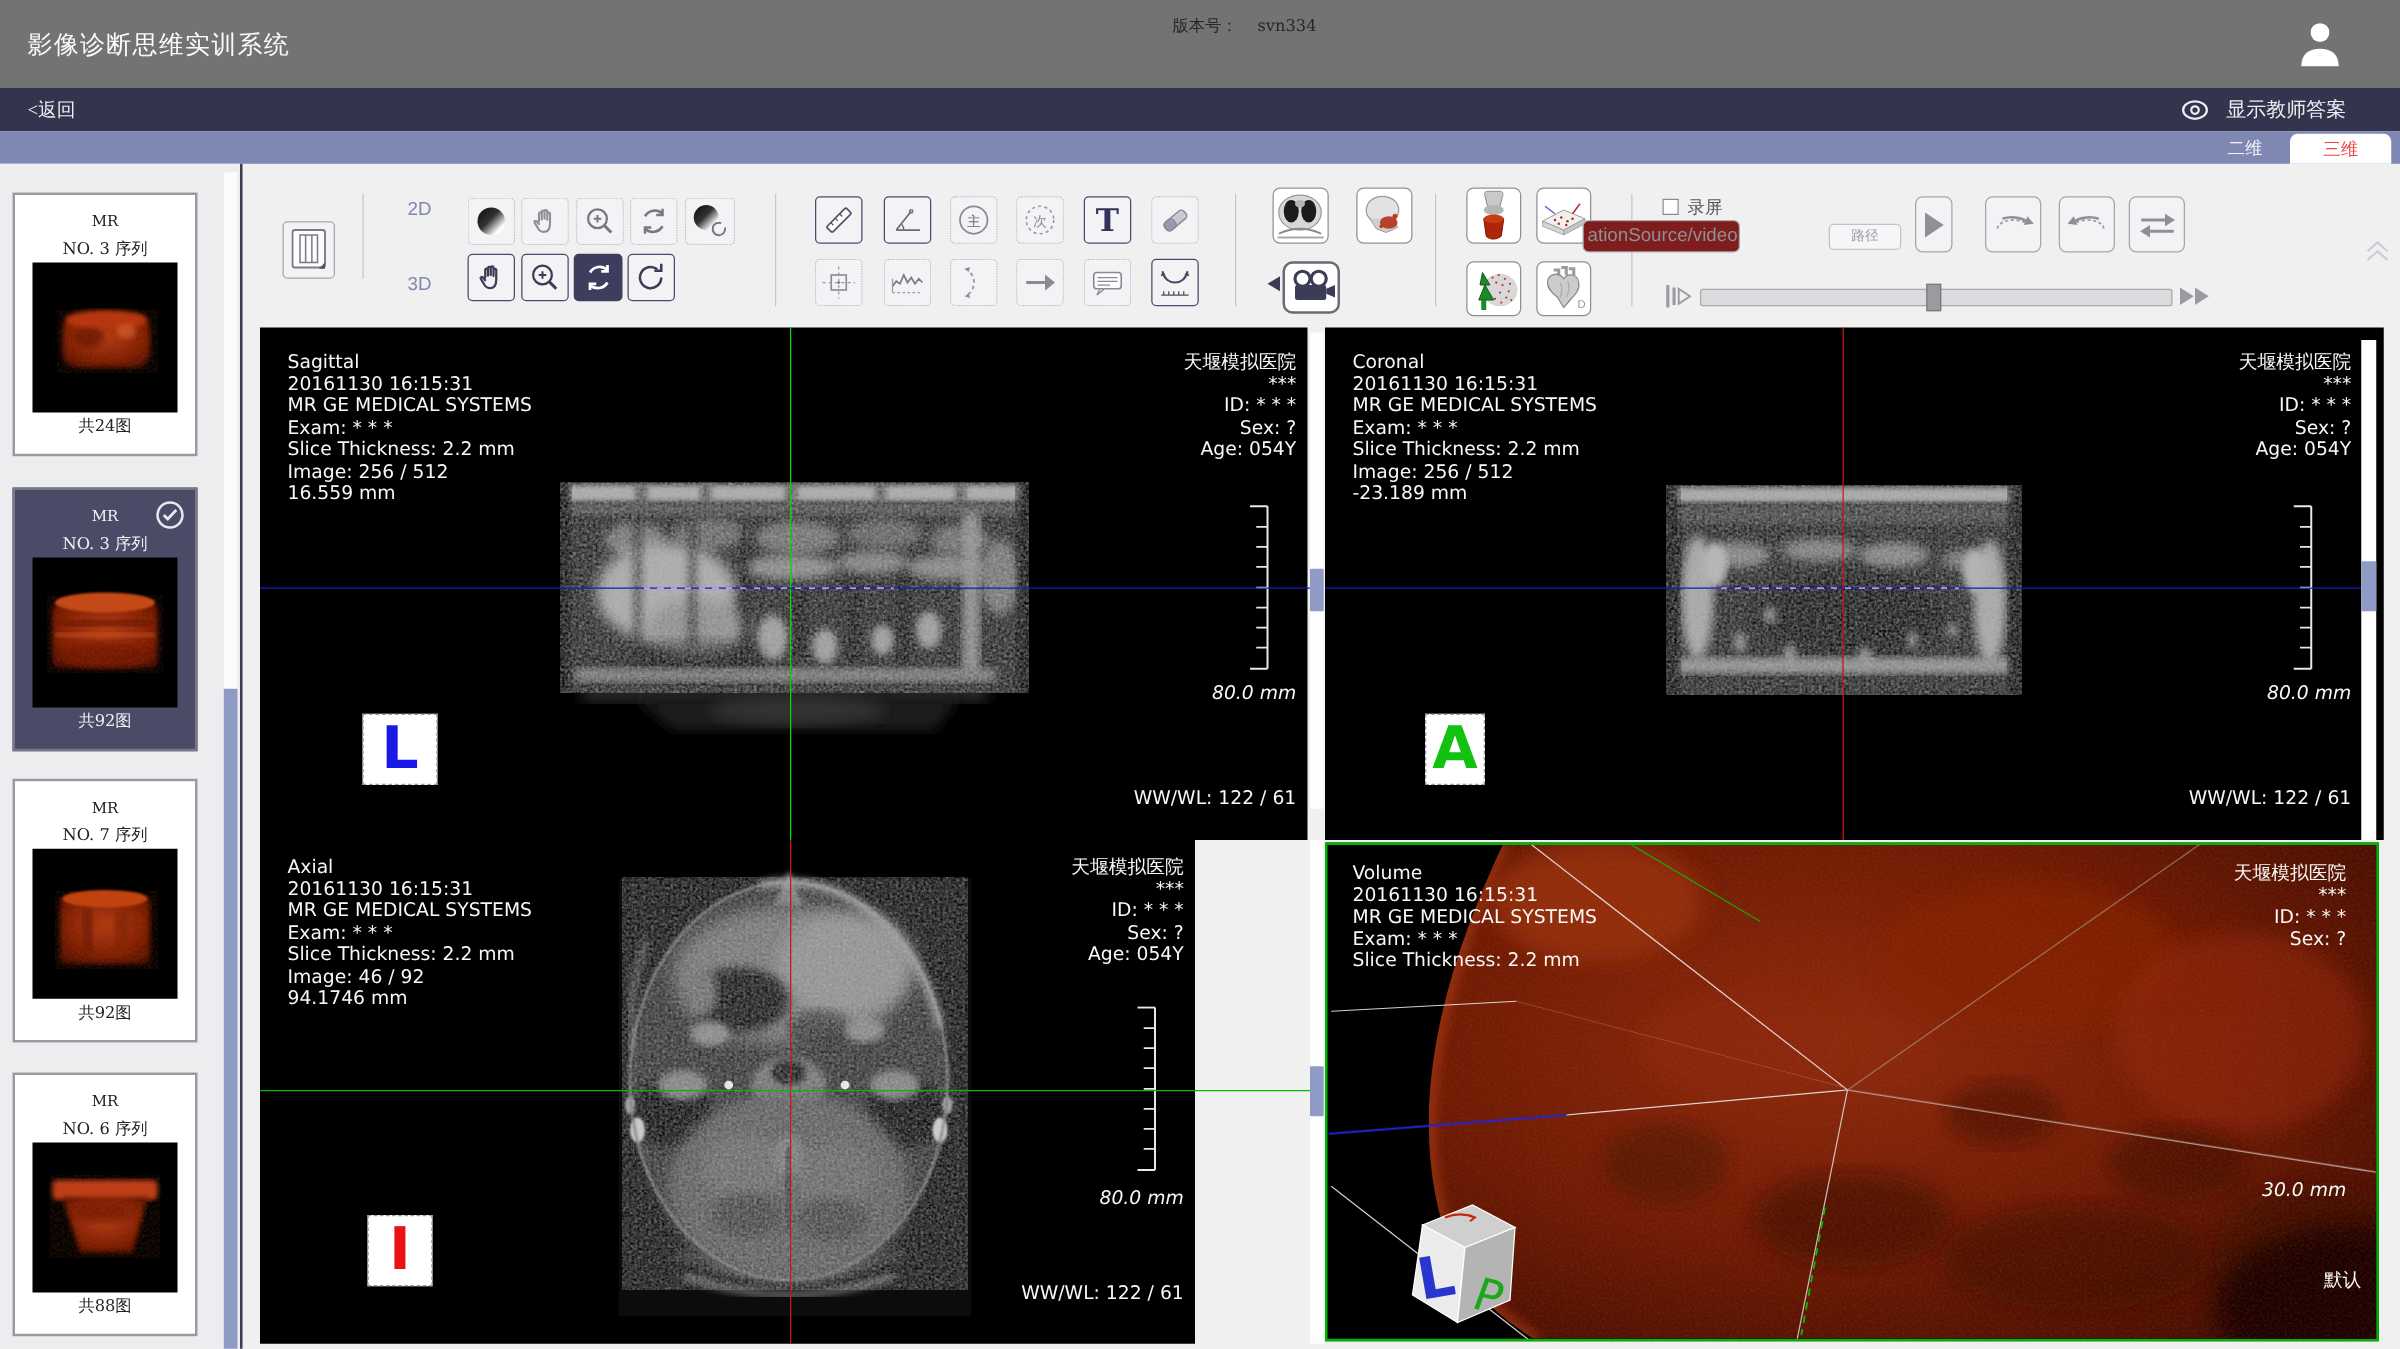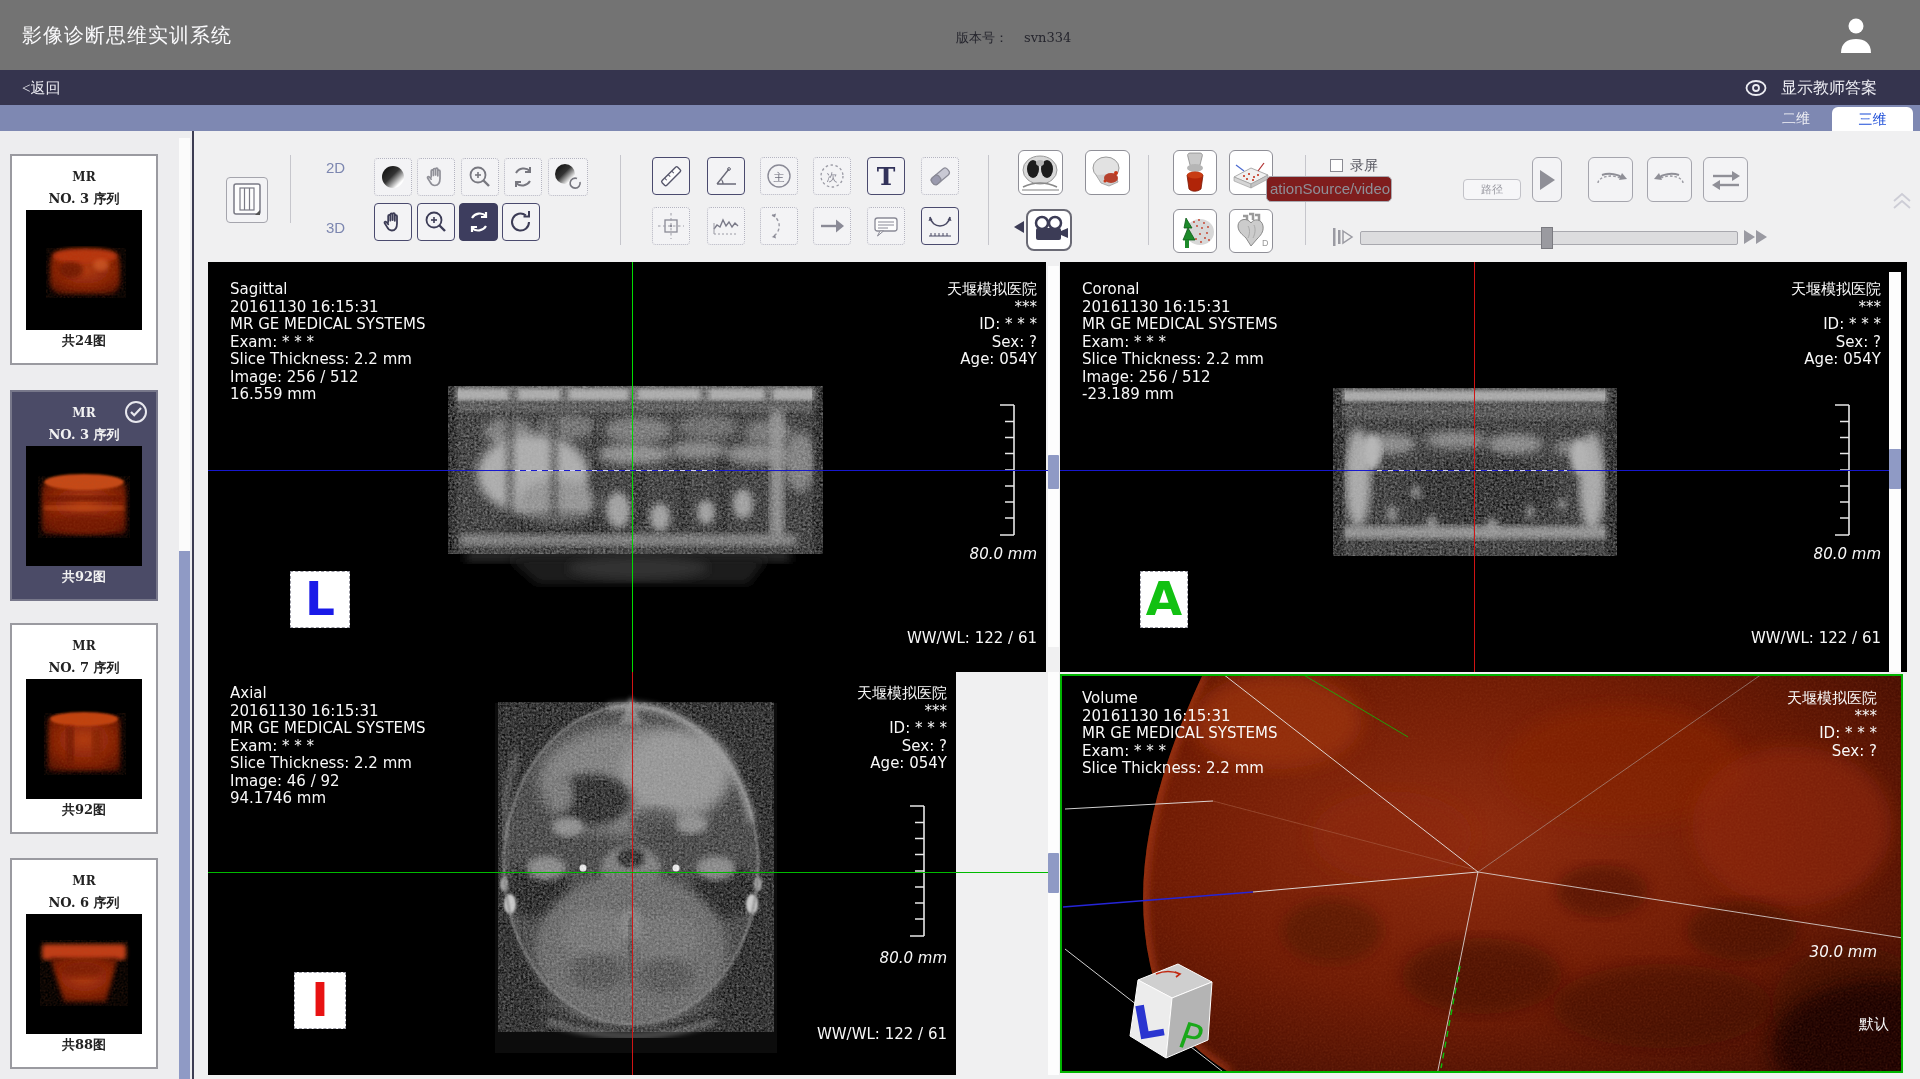"版本号： svn334" .ver { margin-left: 18px -> none; top: 29px -> 12px }
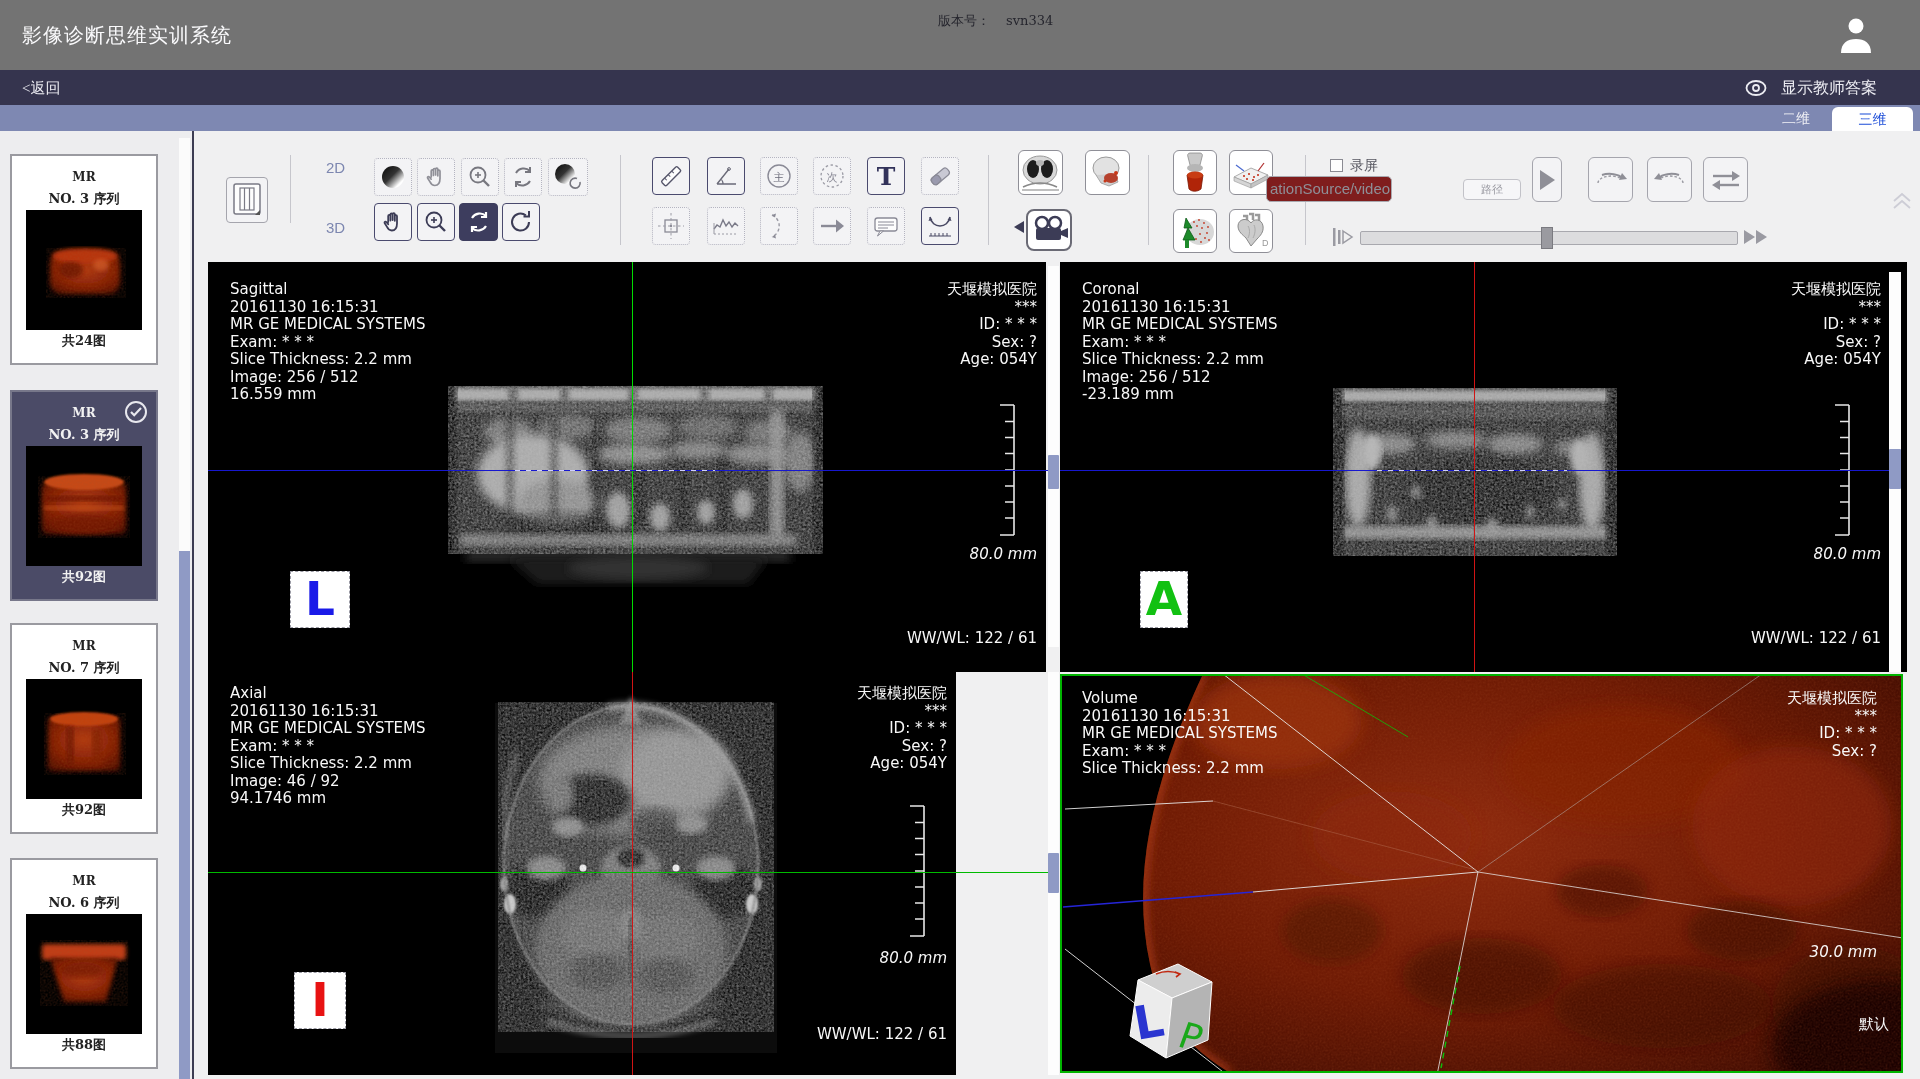"三维" .tab3d { color: #1d4ed8 -> #ef4444 }
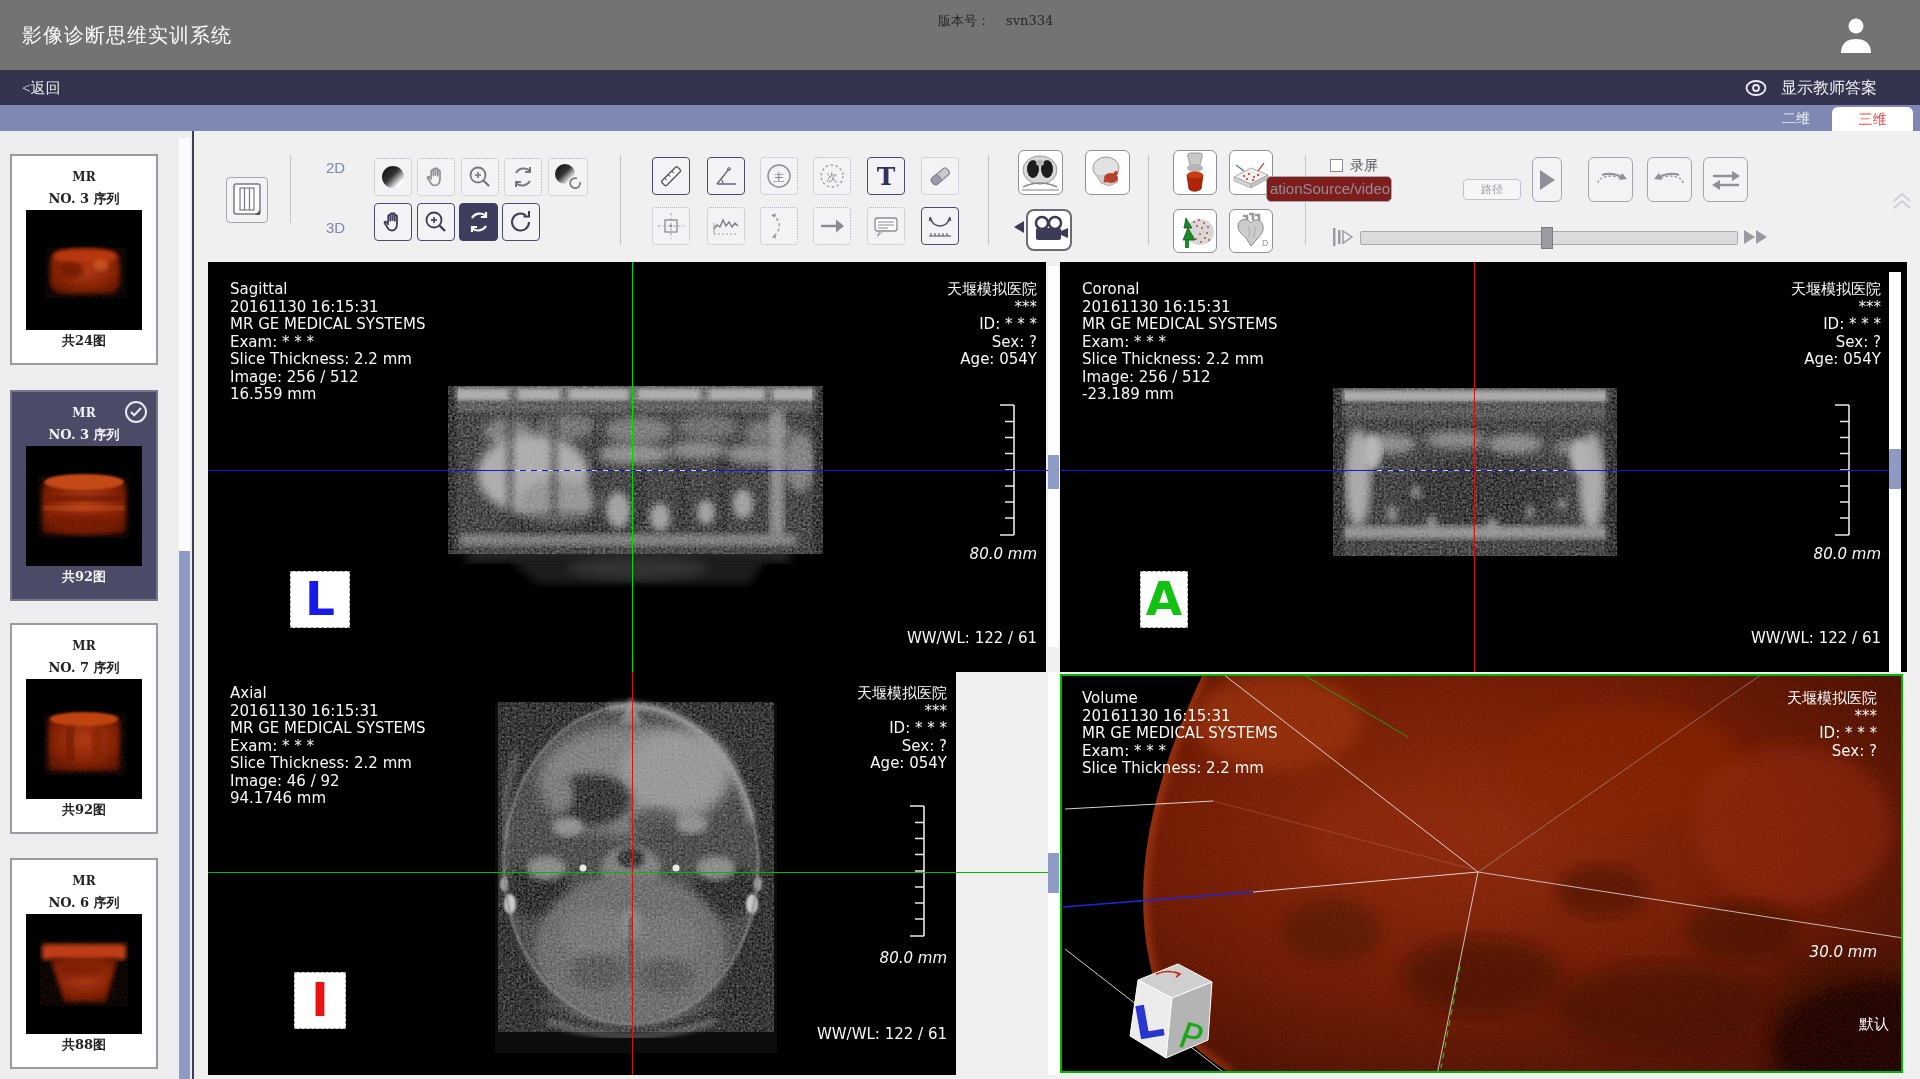"MR" .card { font-weight: bold -> none }
